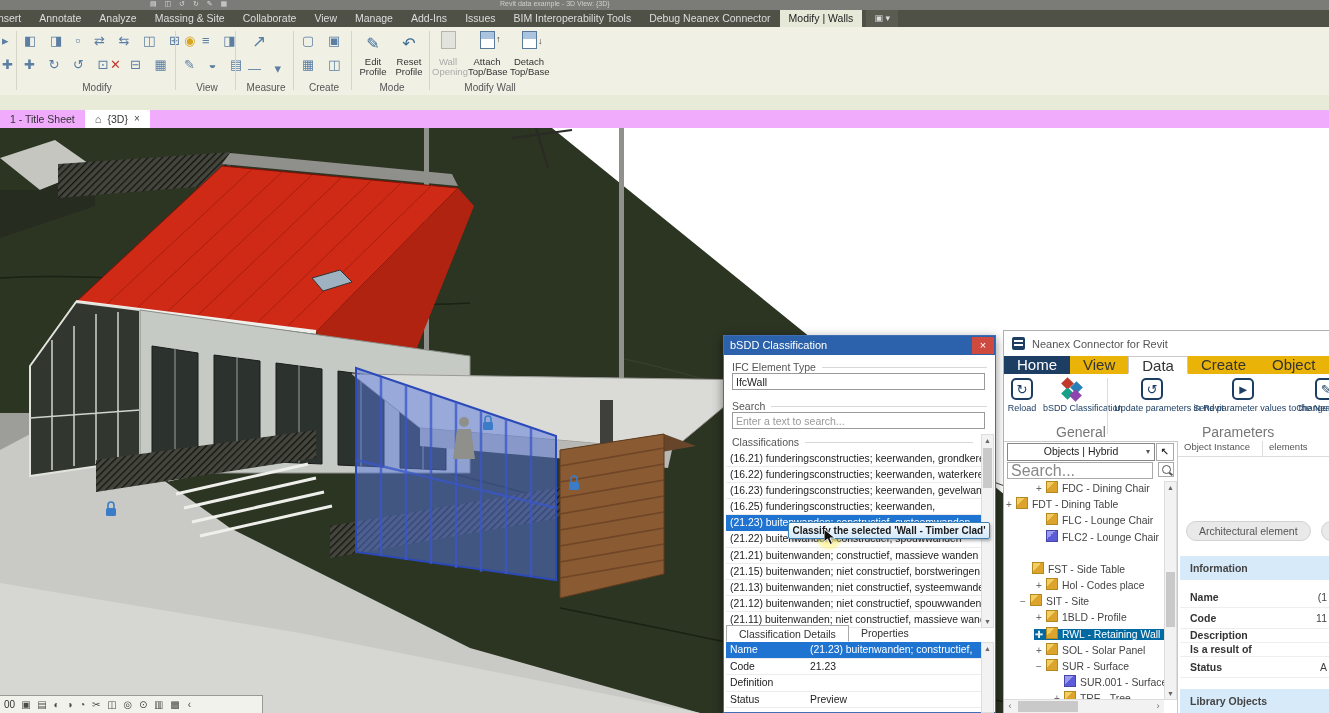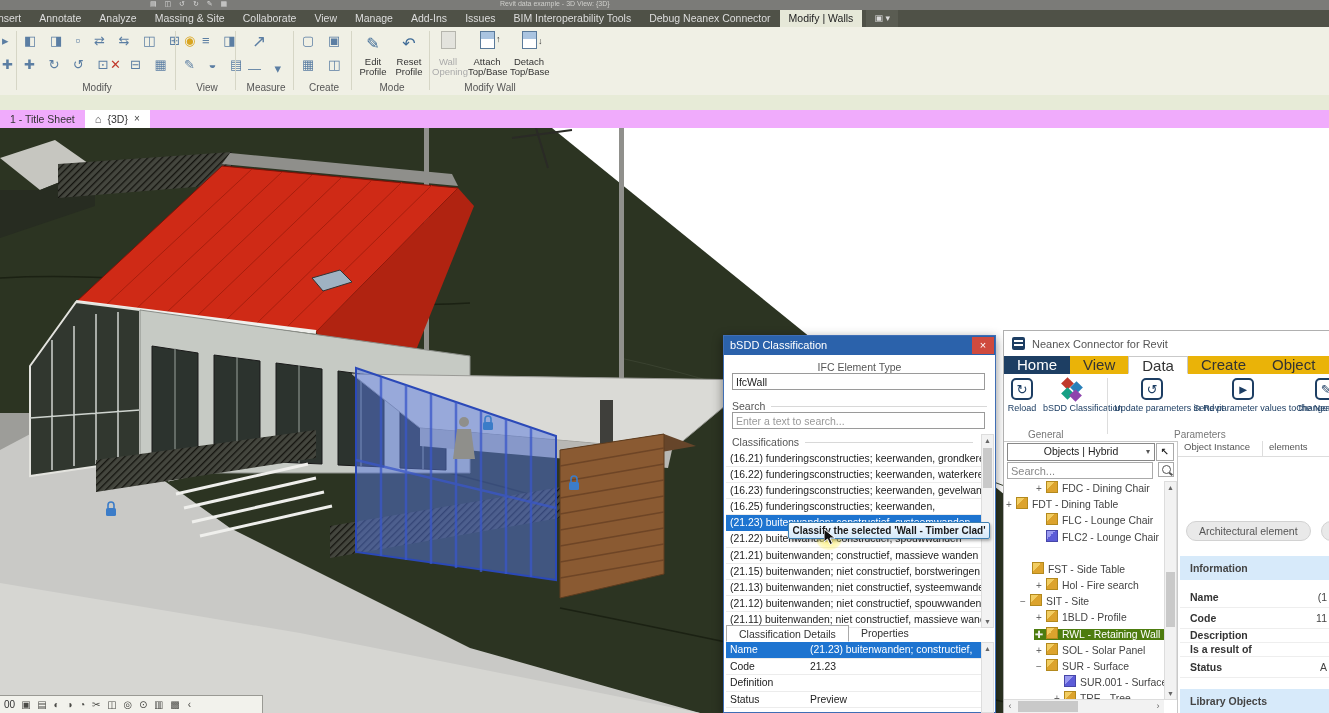"IFC Element Type" div.lblrow { flex-direction: column -> none }
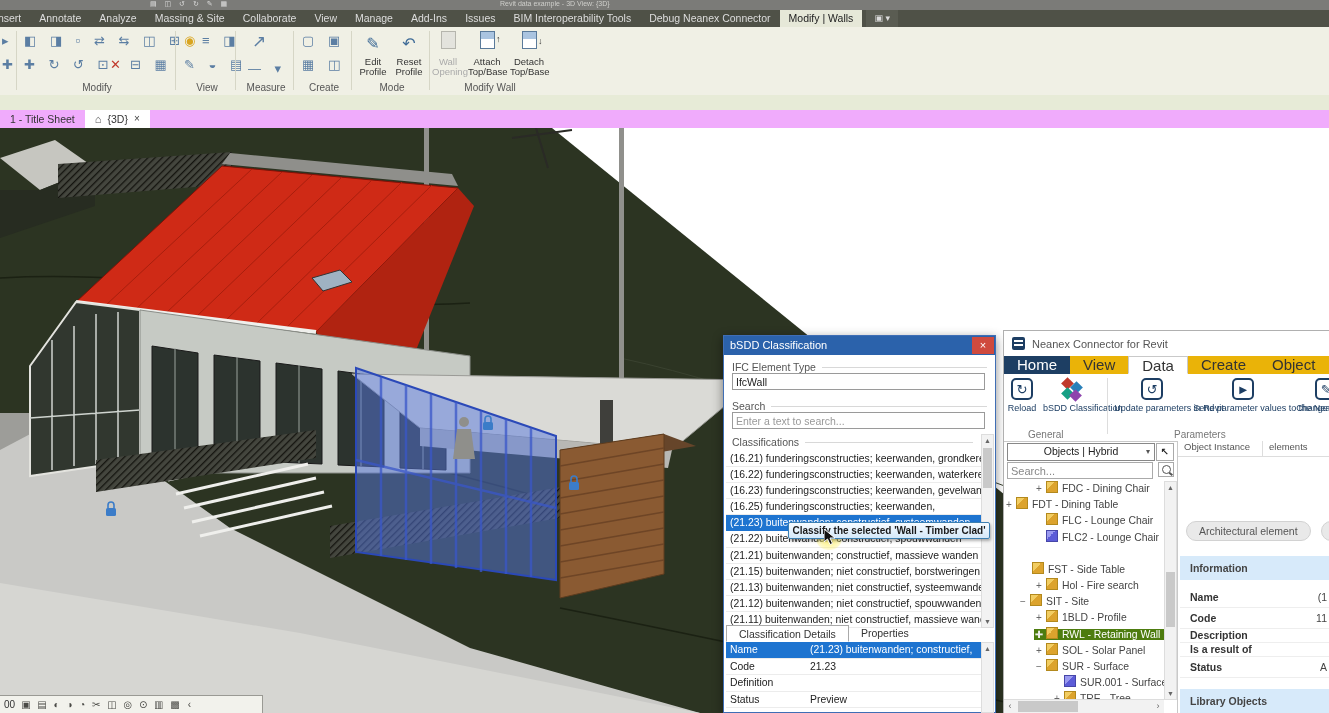"General" .nglabel { font-size: 10px -> 14px; margin-left: none -> 28px }
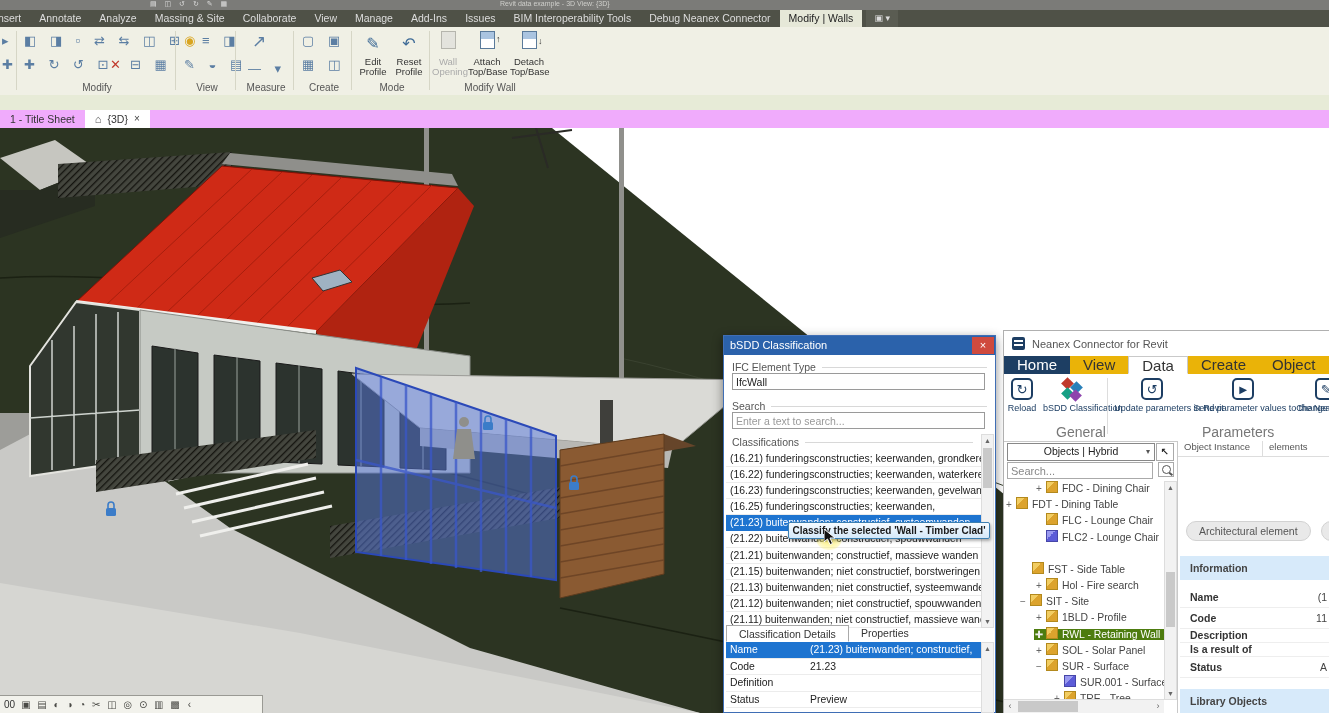"Search..." #nsearch { font-size: 11px -> 16px }
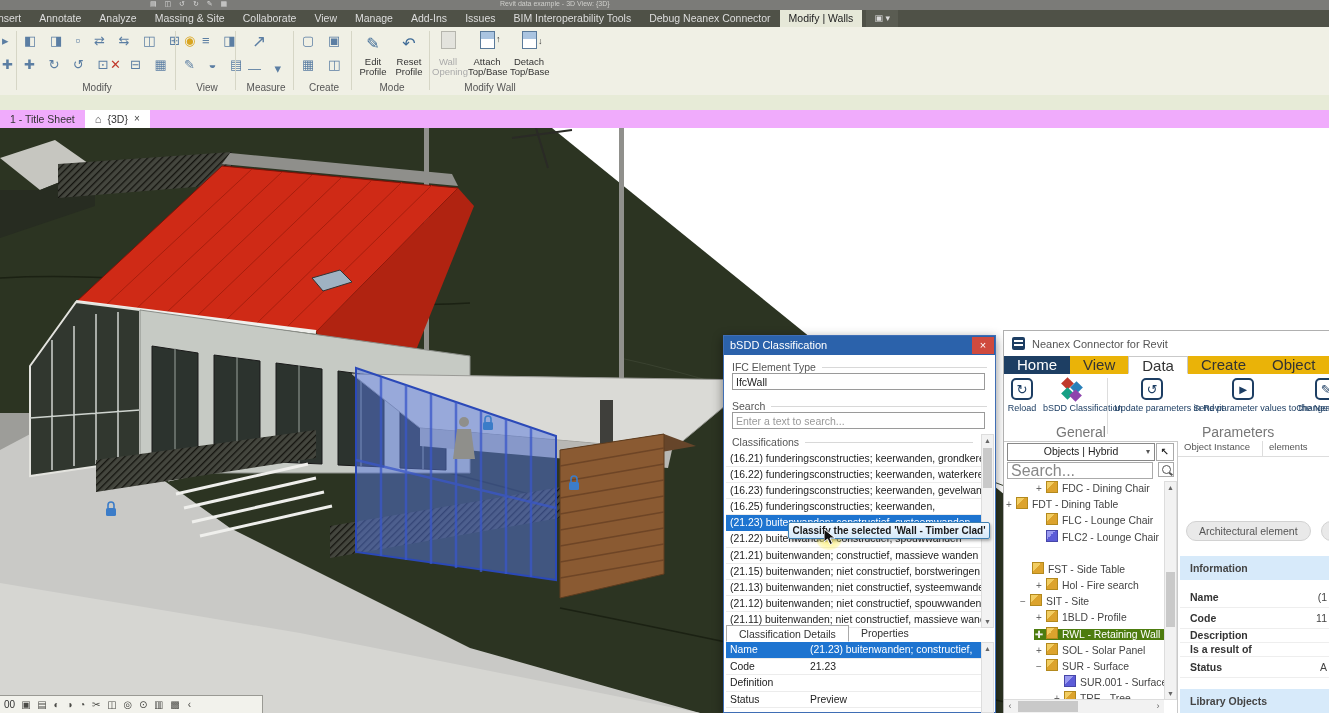"Hol - Fire search" span { text: Fire search -> Codes place }
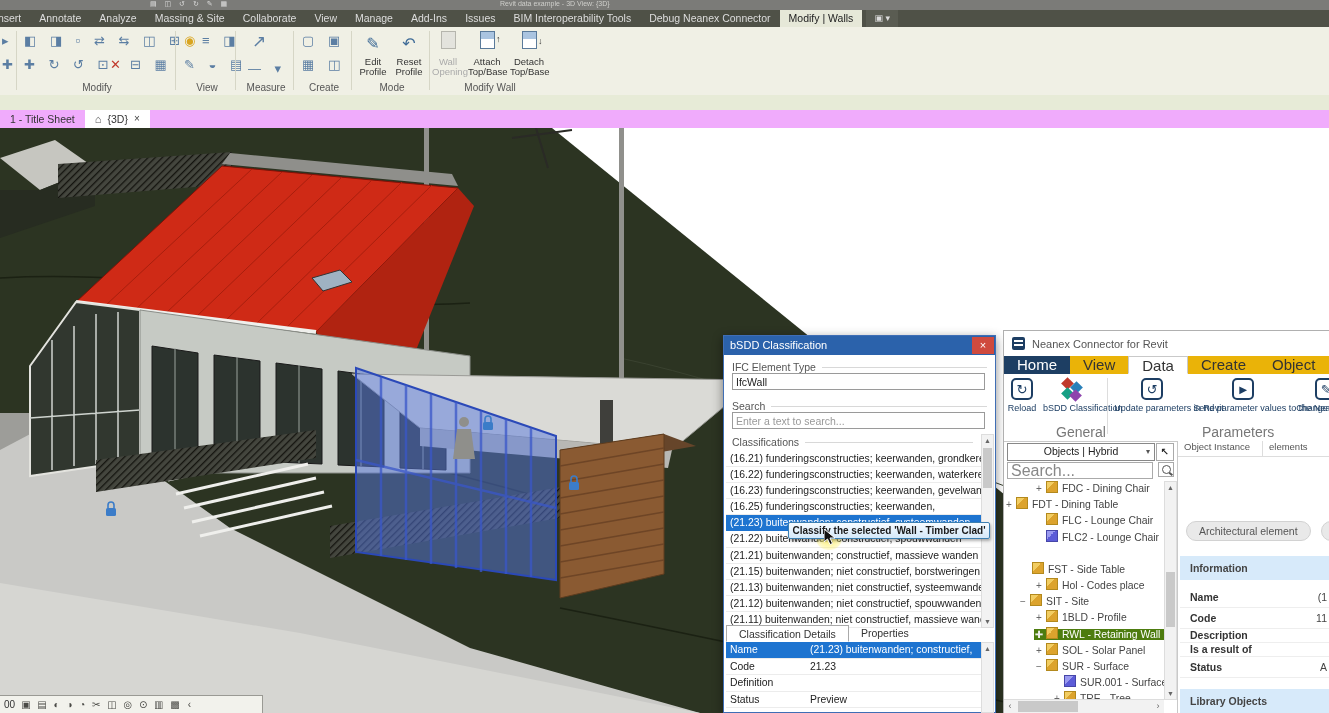"✚ RWL - Retaining Wall" .trow.sel .hl { background: #4d7c0f -> #0369a1 }
